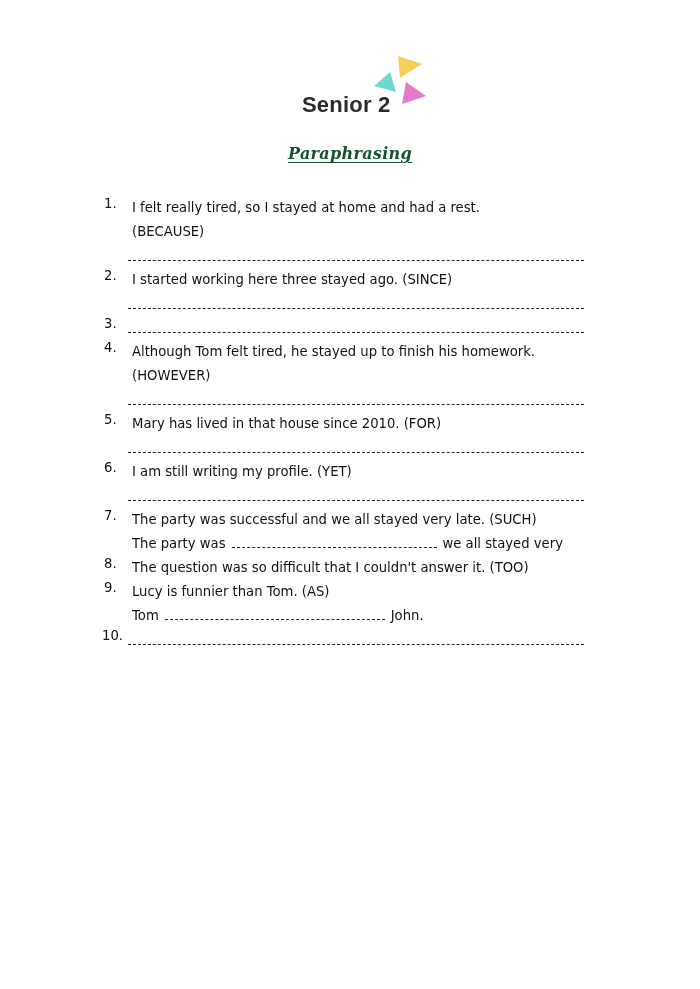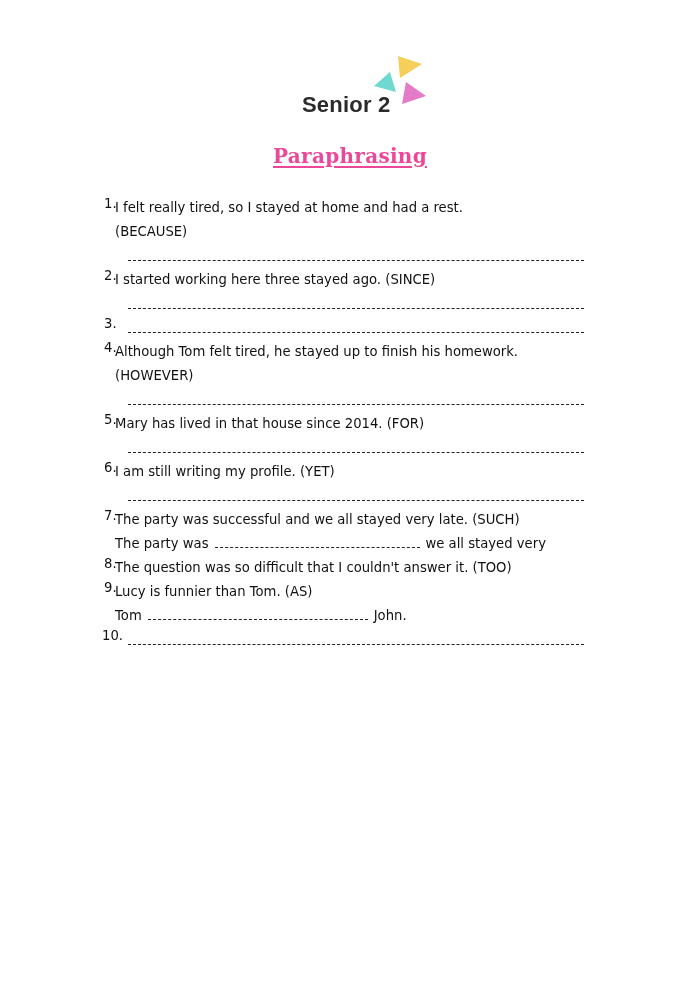"Paraphrasing" .title span { color: #ec4899 -> #14532d; font-size: 20px -> 16px; font-style: none -> italic }
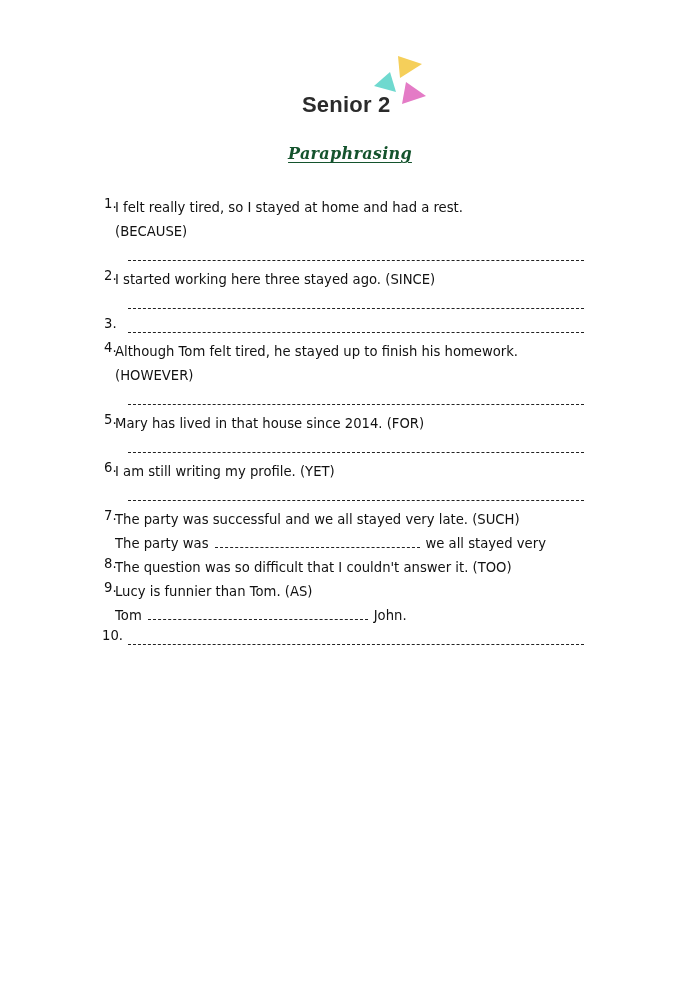"I felt really tired, so" .q .txt { margin-left: 11px -> 28px }
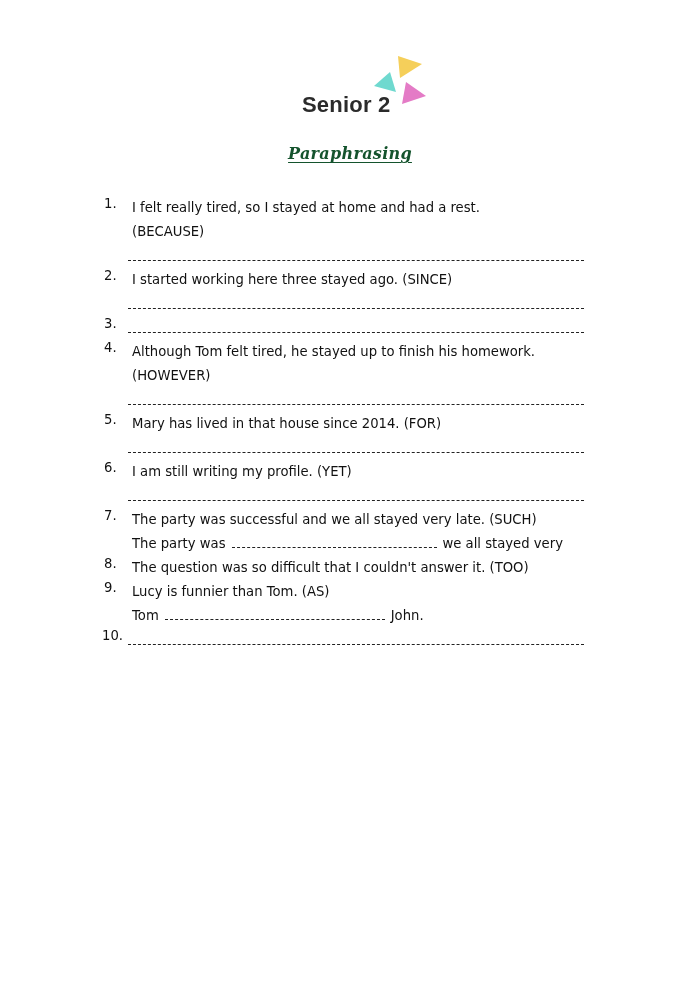"Mary has lived in that" div.txt { text: 2014 -> 2010 }
